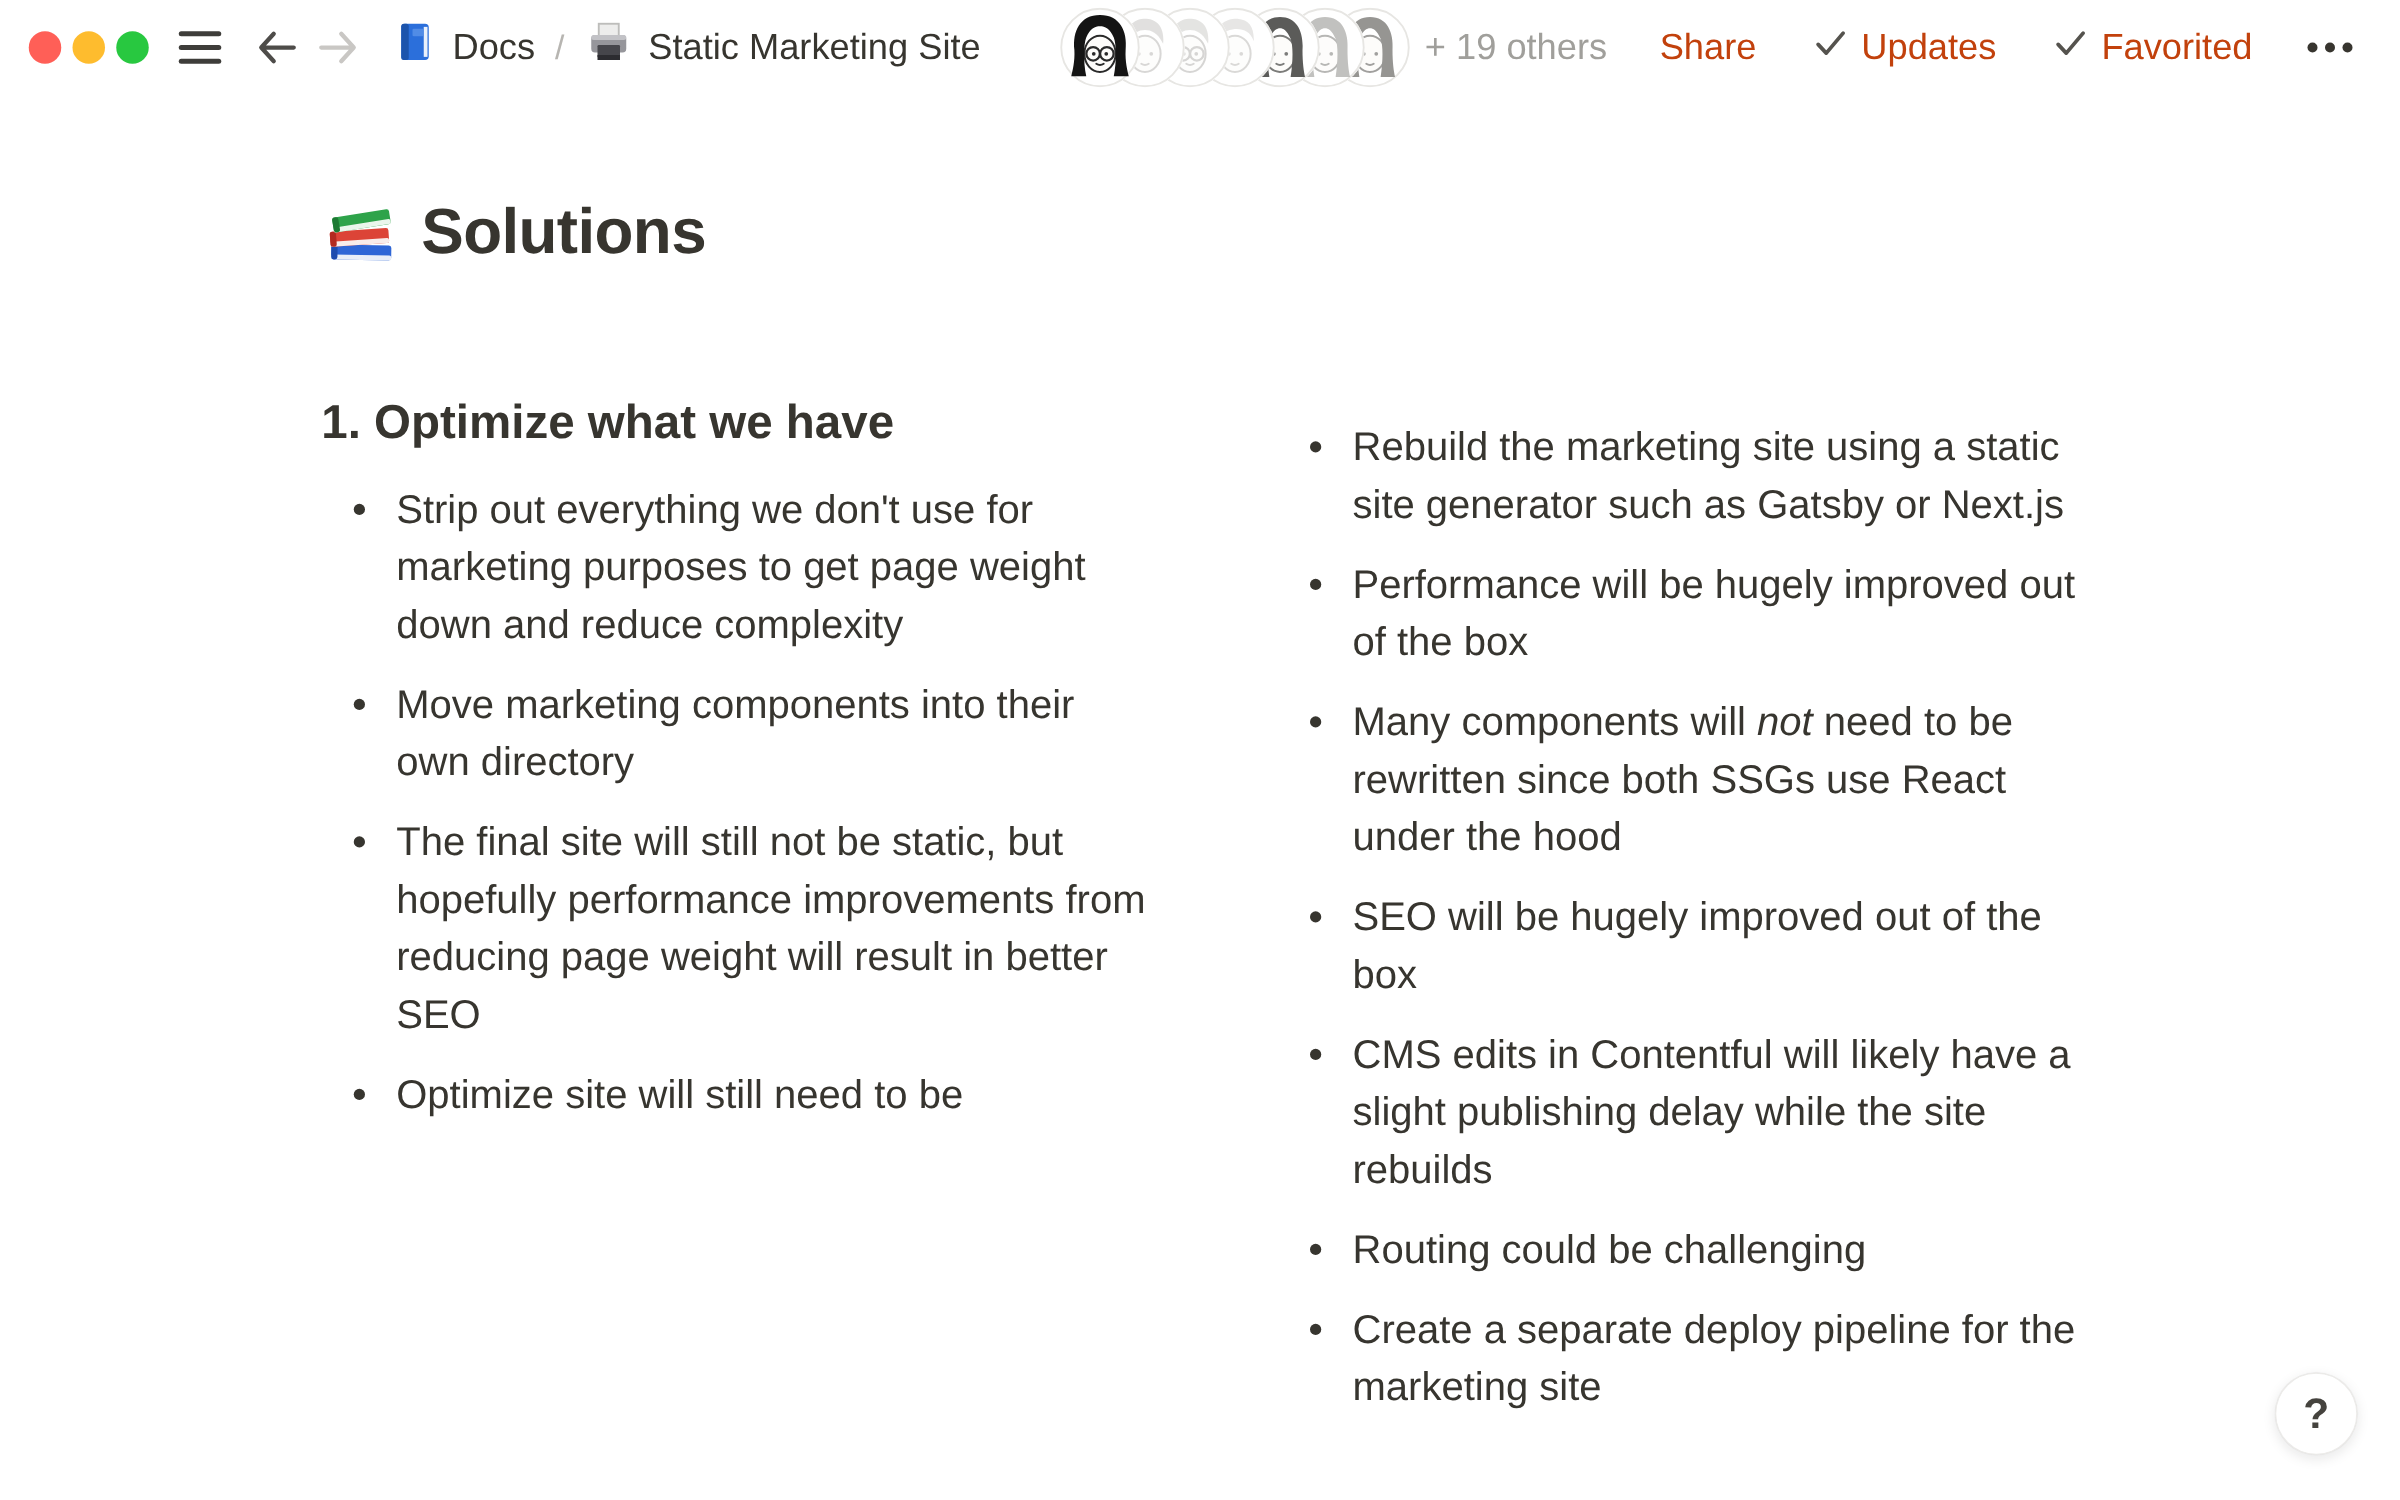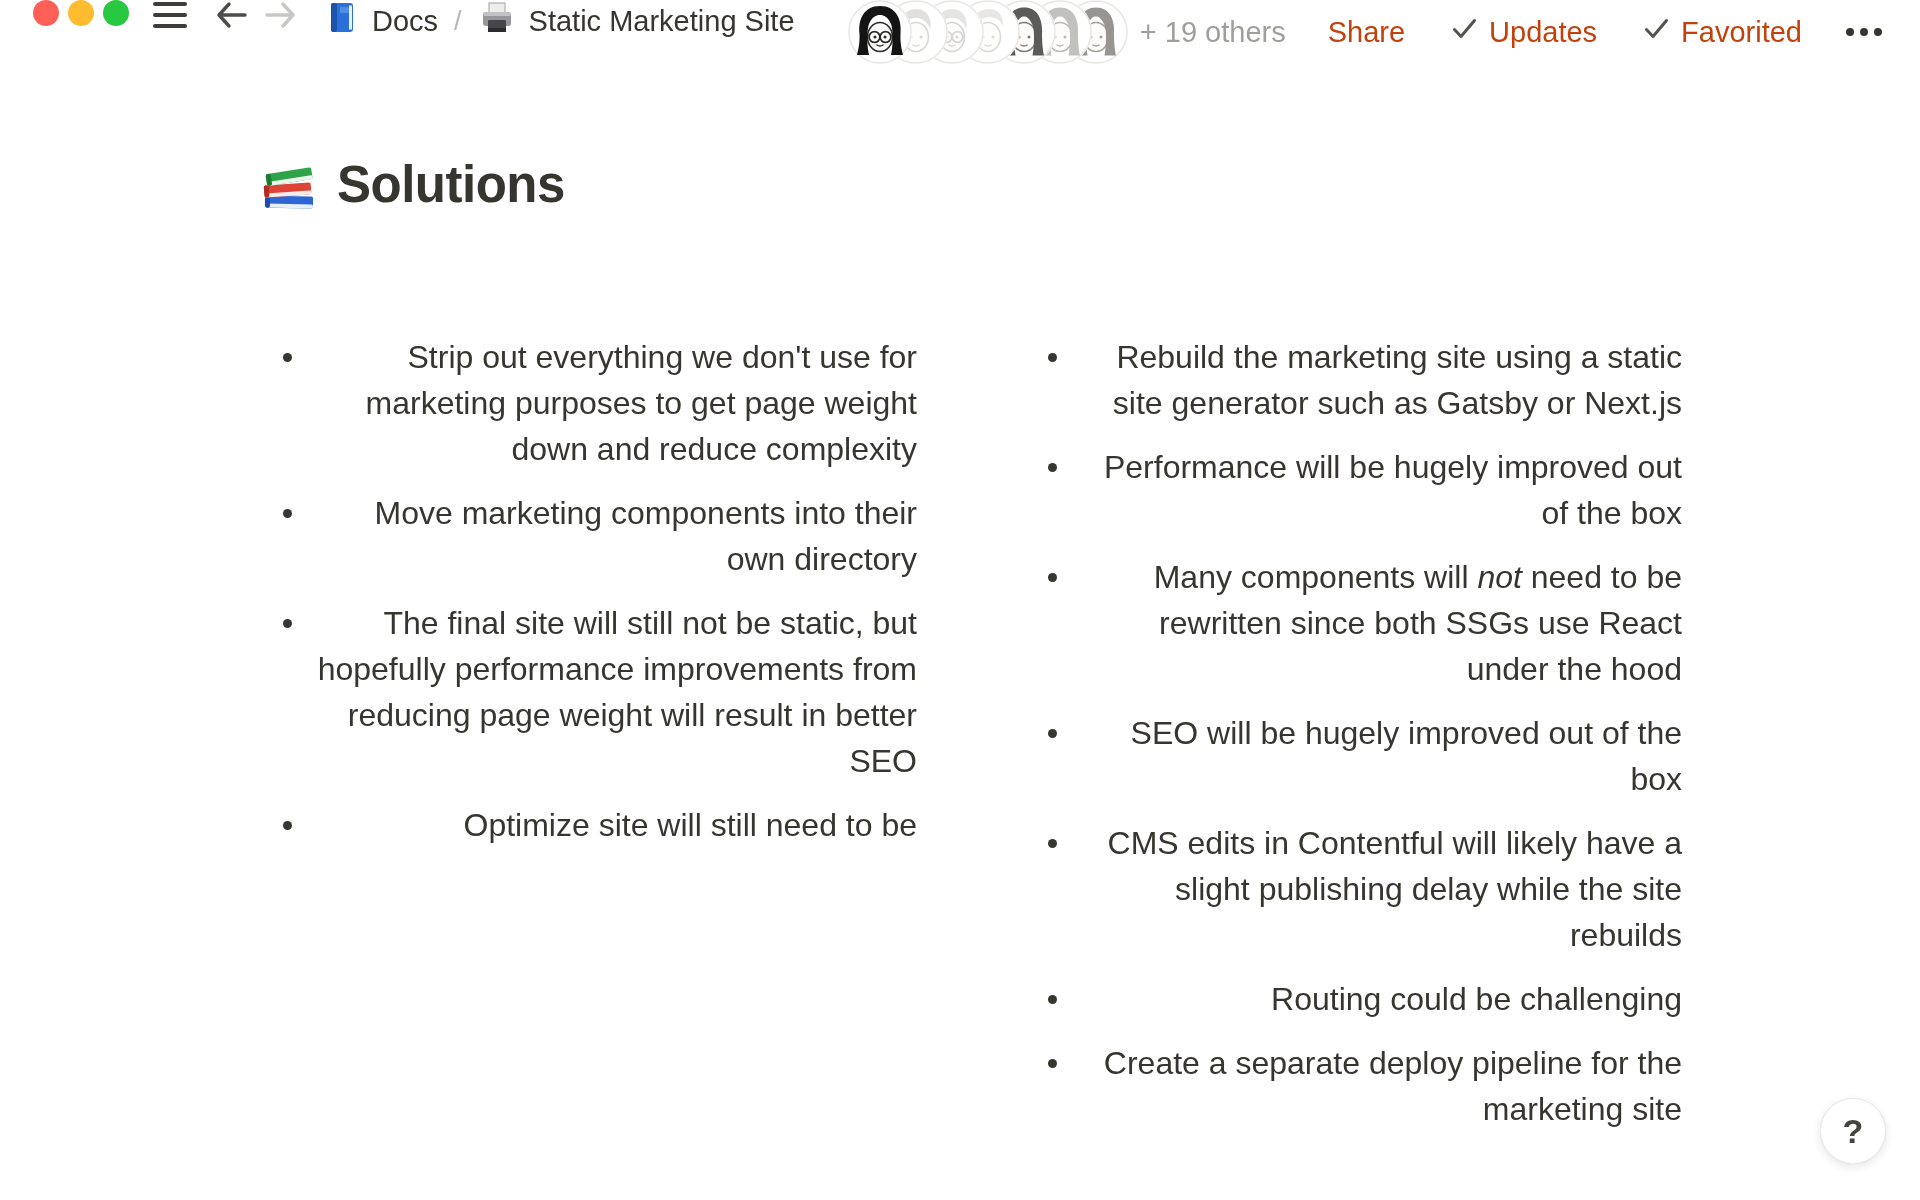"Docs" .topbar { align-items: flex-start -> center; padding: 0 36px 0 33px -> 0 36px 0 23px }
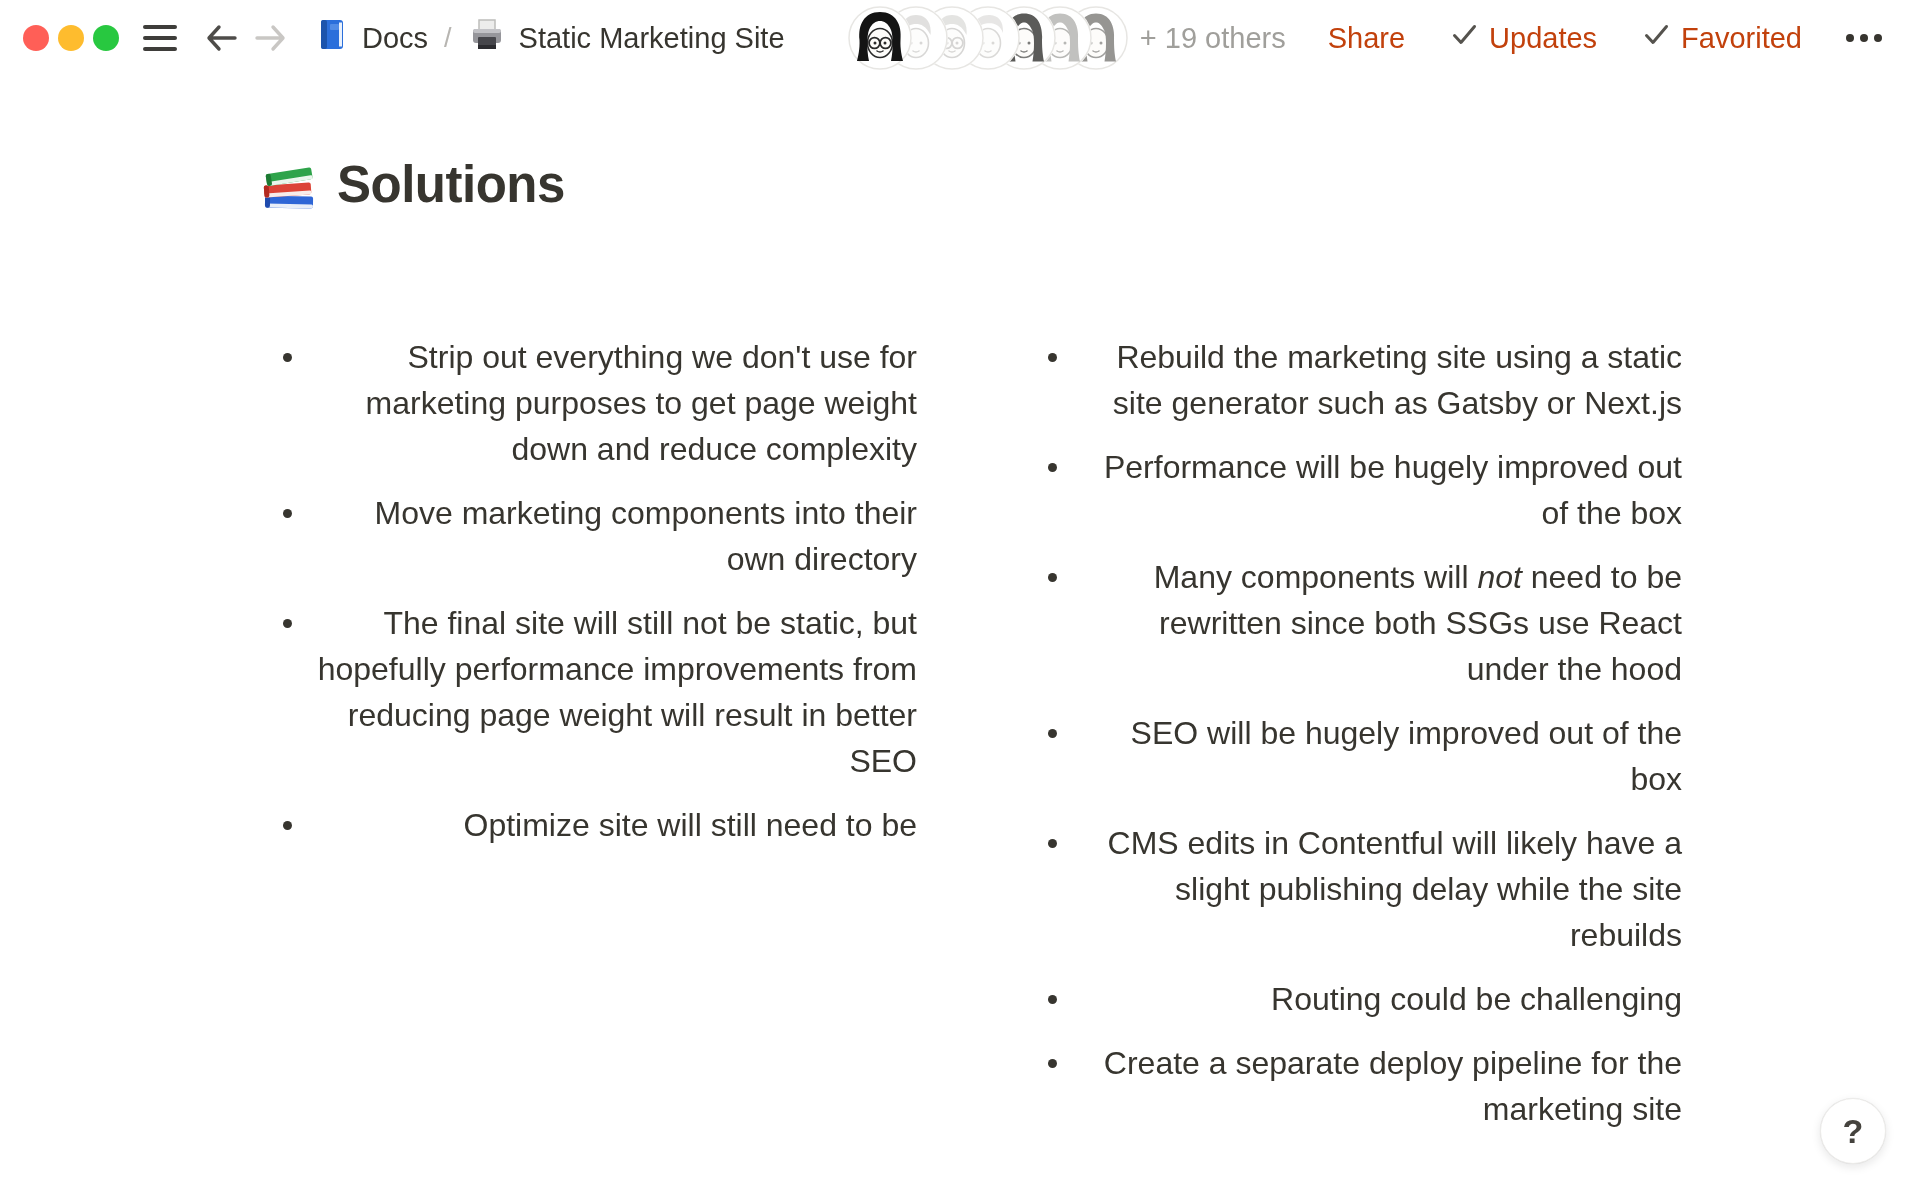"Solutions" .content { text-align: right -> none }
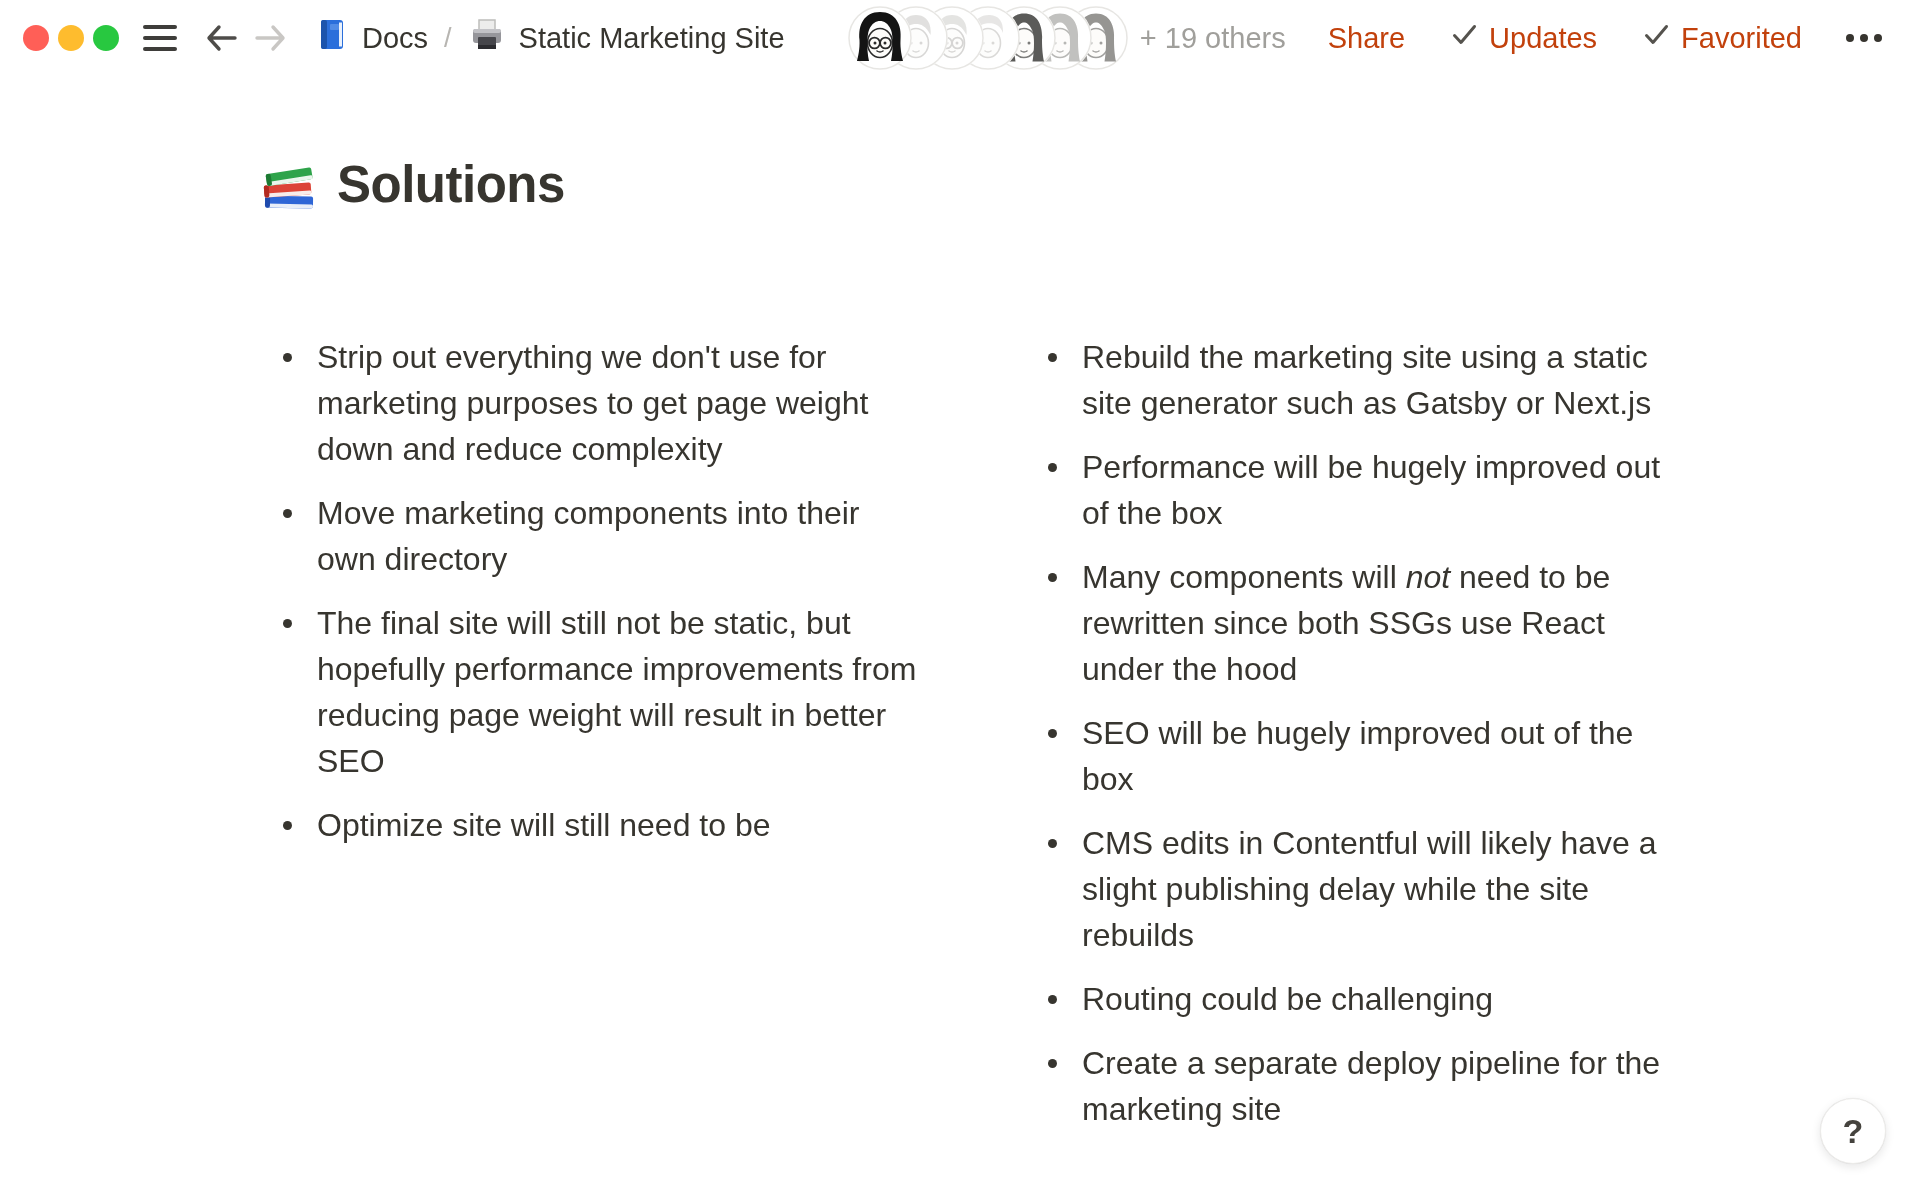"1. Optimize what we have" h3 { html: none -> <h3>1. Optimize what we have</h3> }
